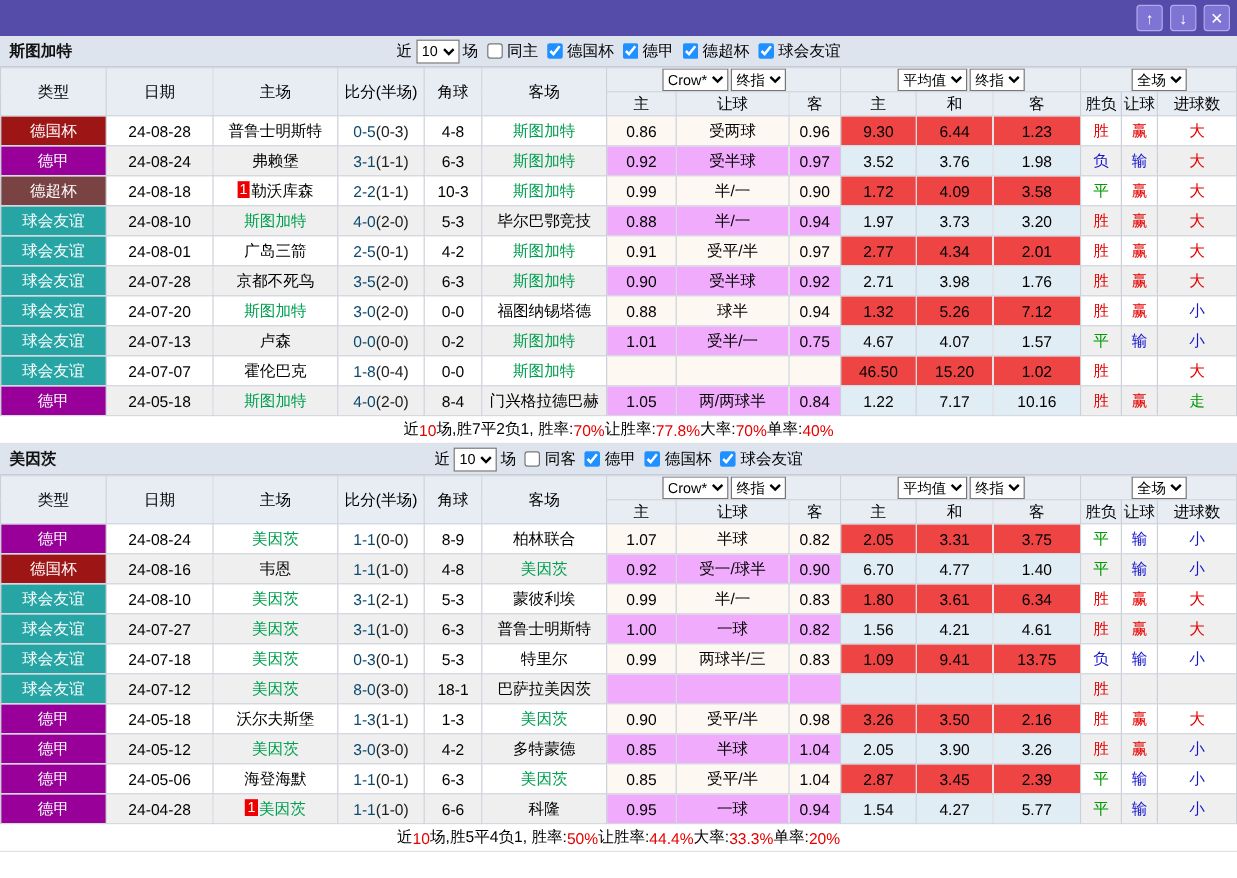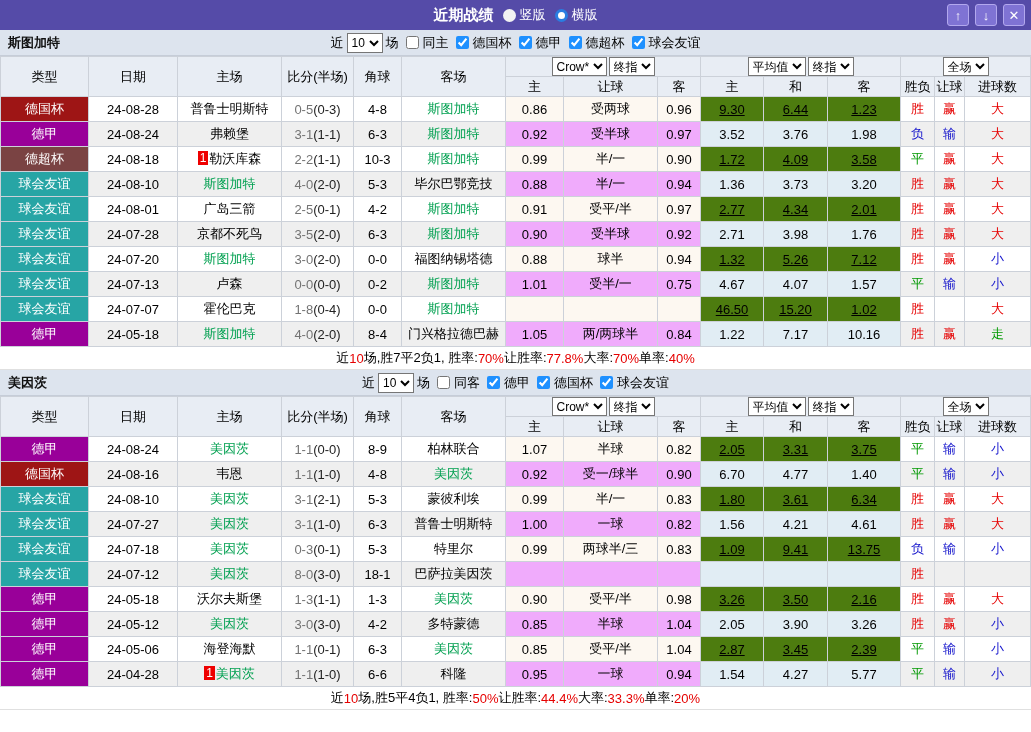"近期战绩" div.title-group { html: <div> <span>近期战绩</span> <span> <span></span> <span>竖版</span> </span> <span> <span></span> <span>横版</span> </span> </div> -> none }
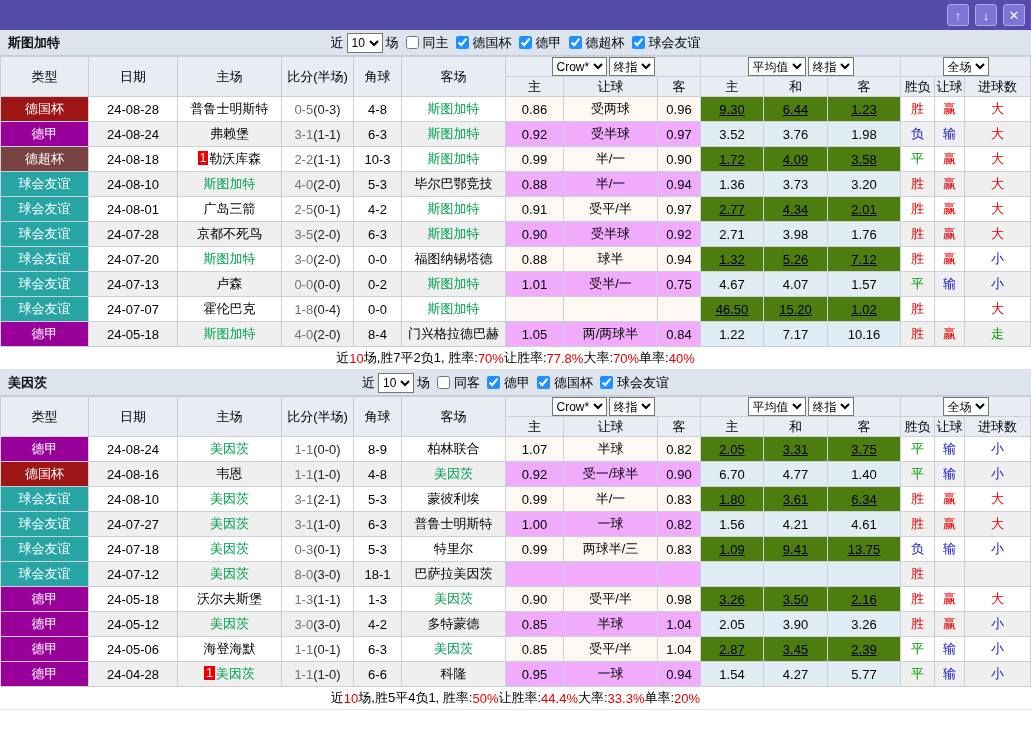"0-5" .score-main { color: #737373 -> #0c4a6e }
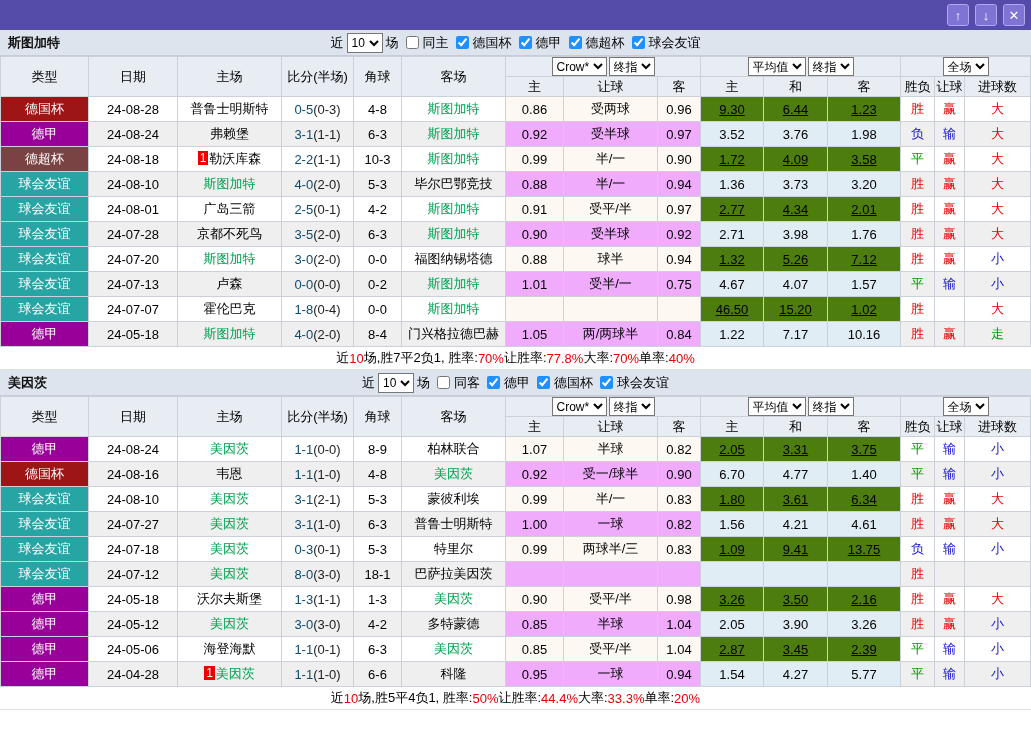"9.30" tr.odd td.avg { background: #4d7c0f -> #ef4444; text-decoration: underline -> none }
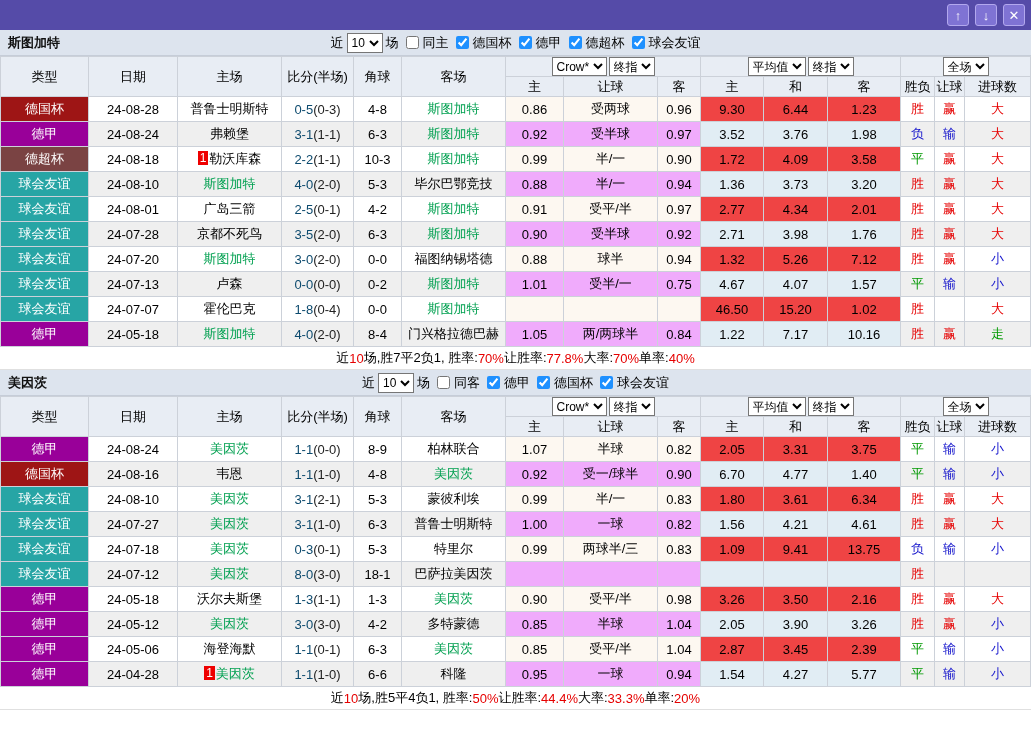"1.36" td.avg { text: 1.36 -> 1.97 }
